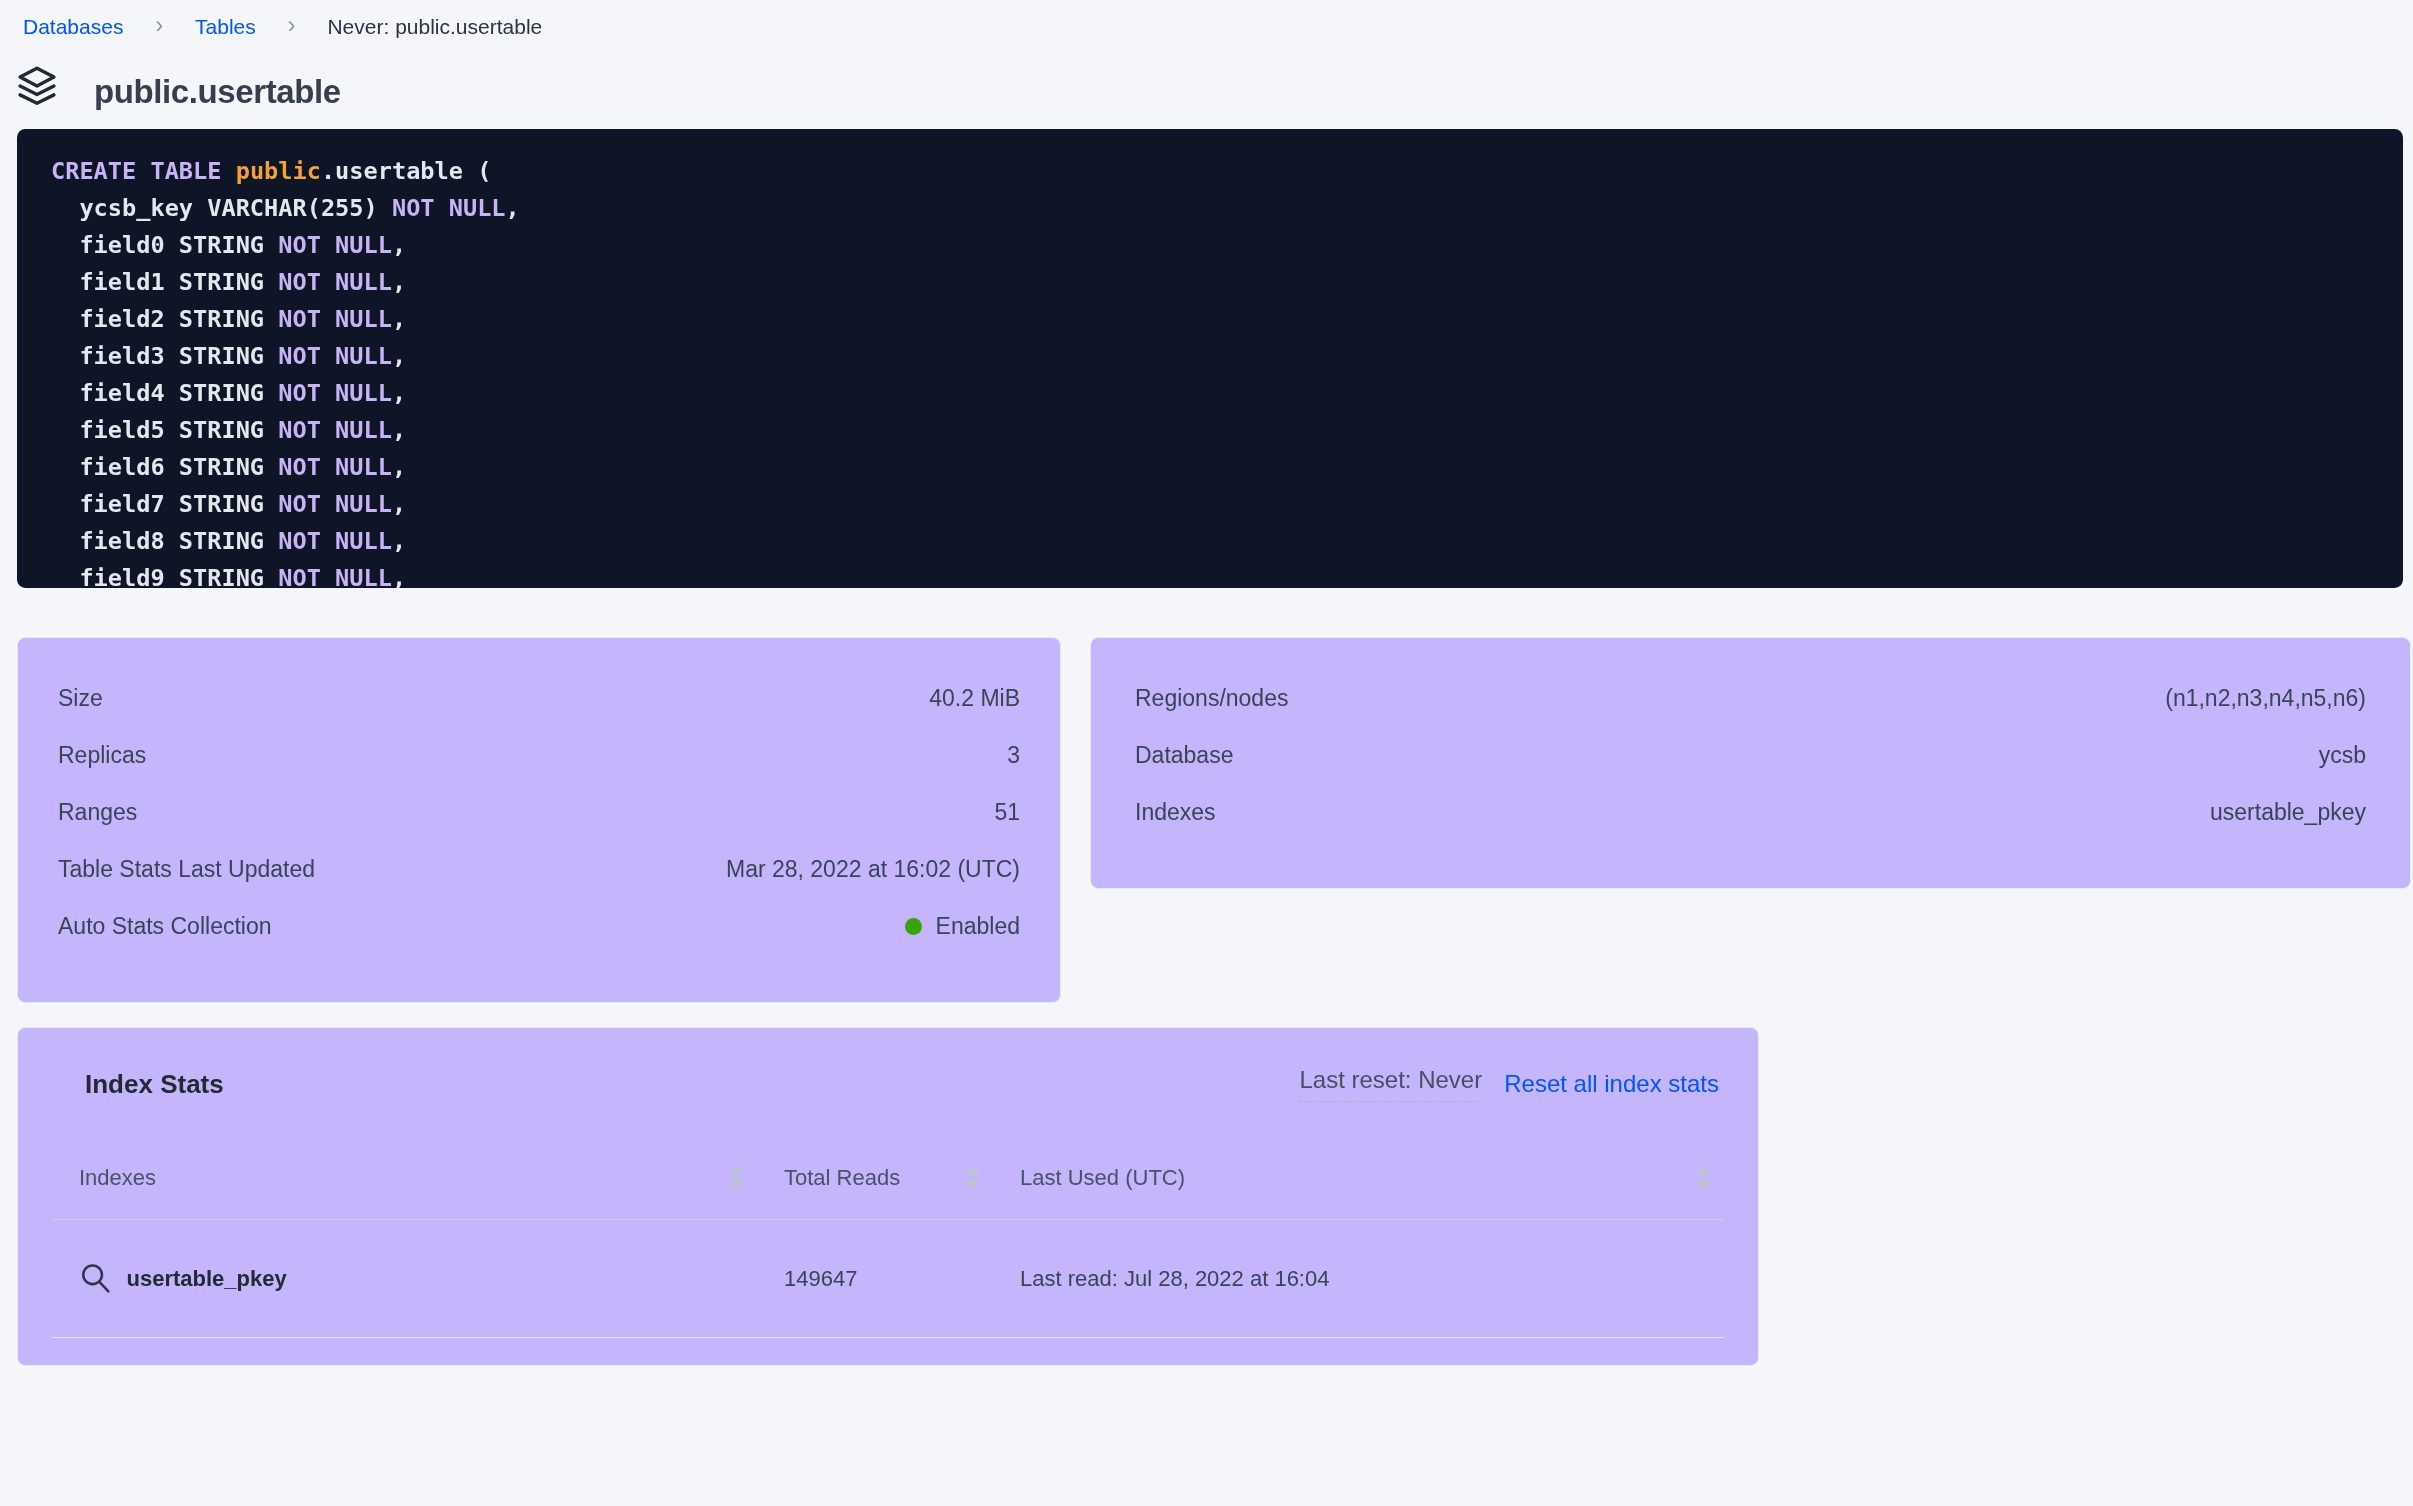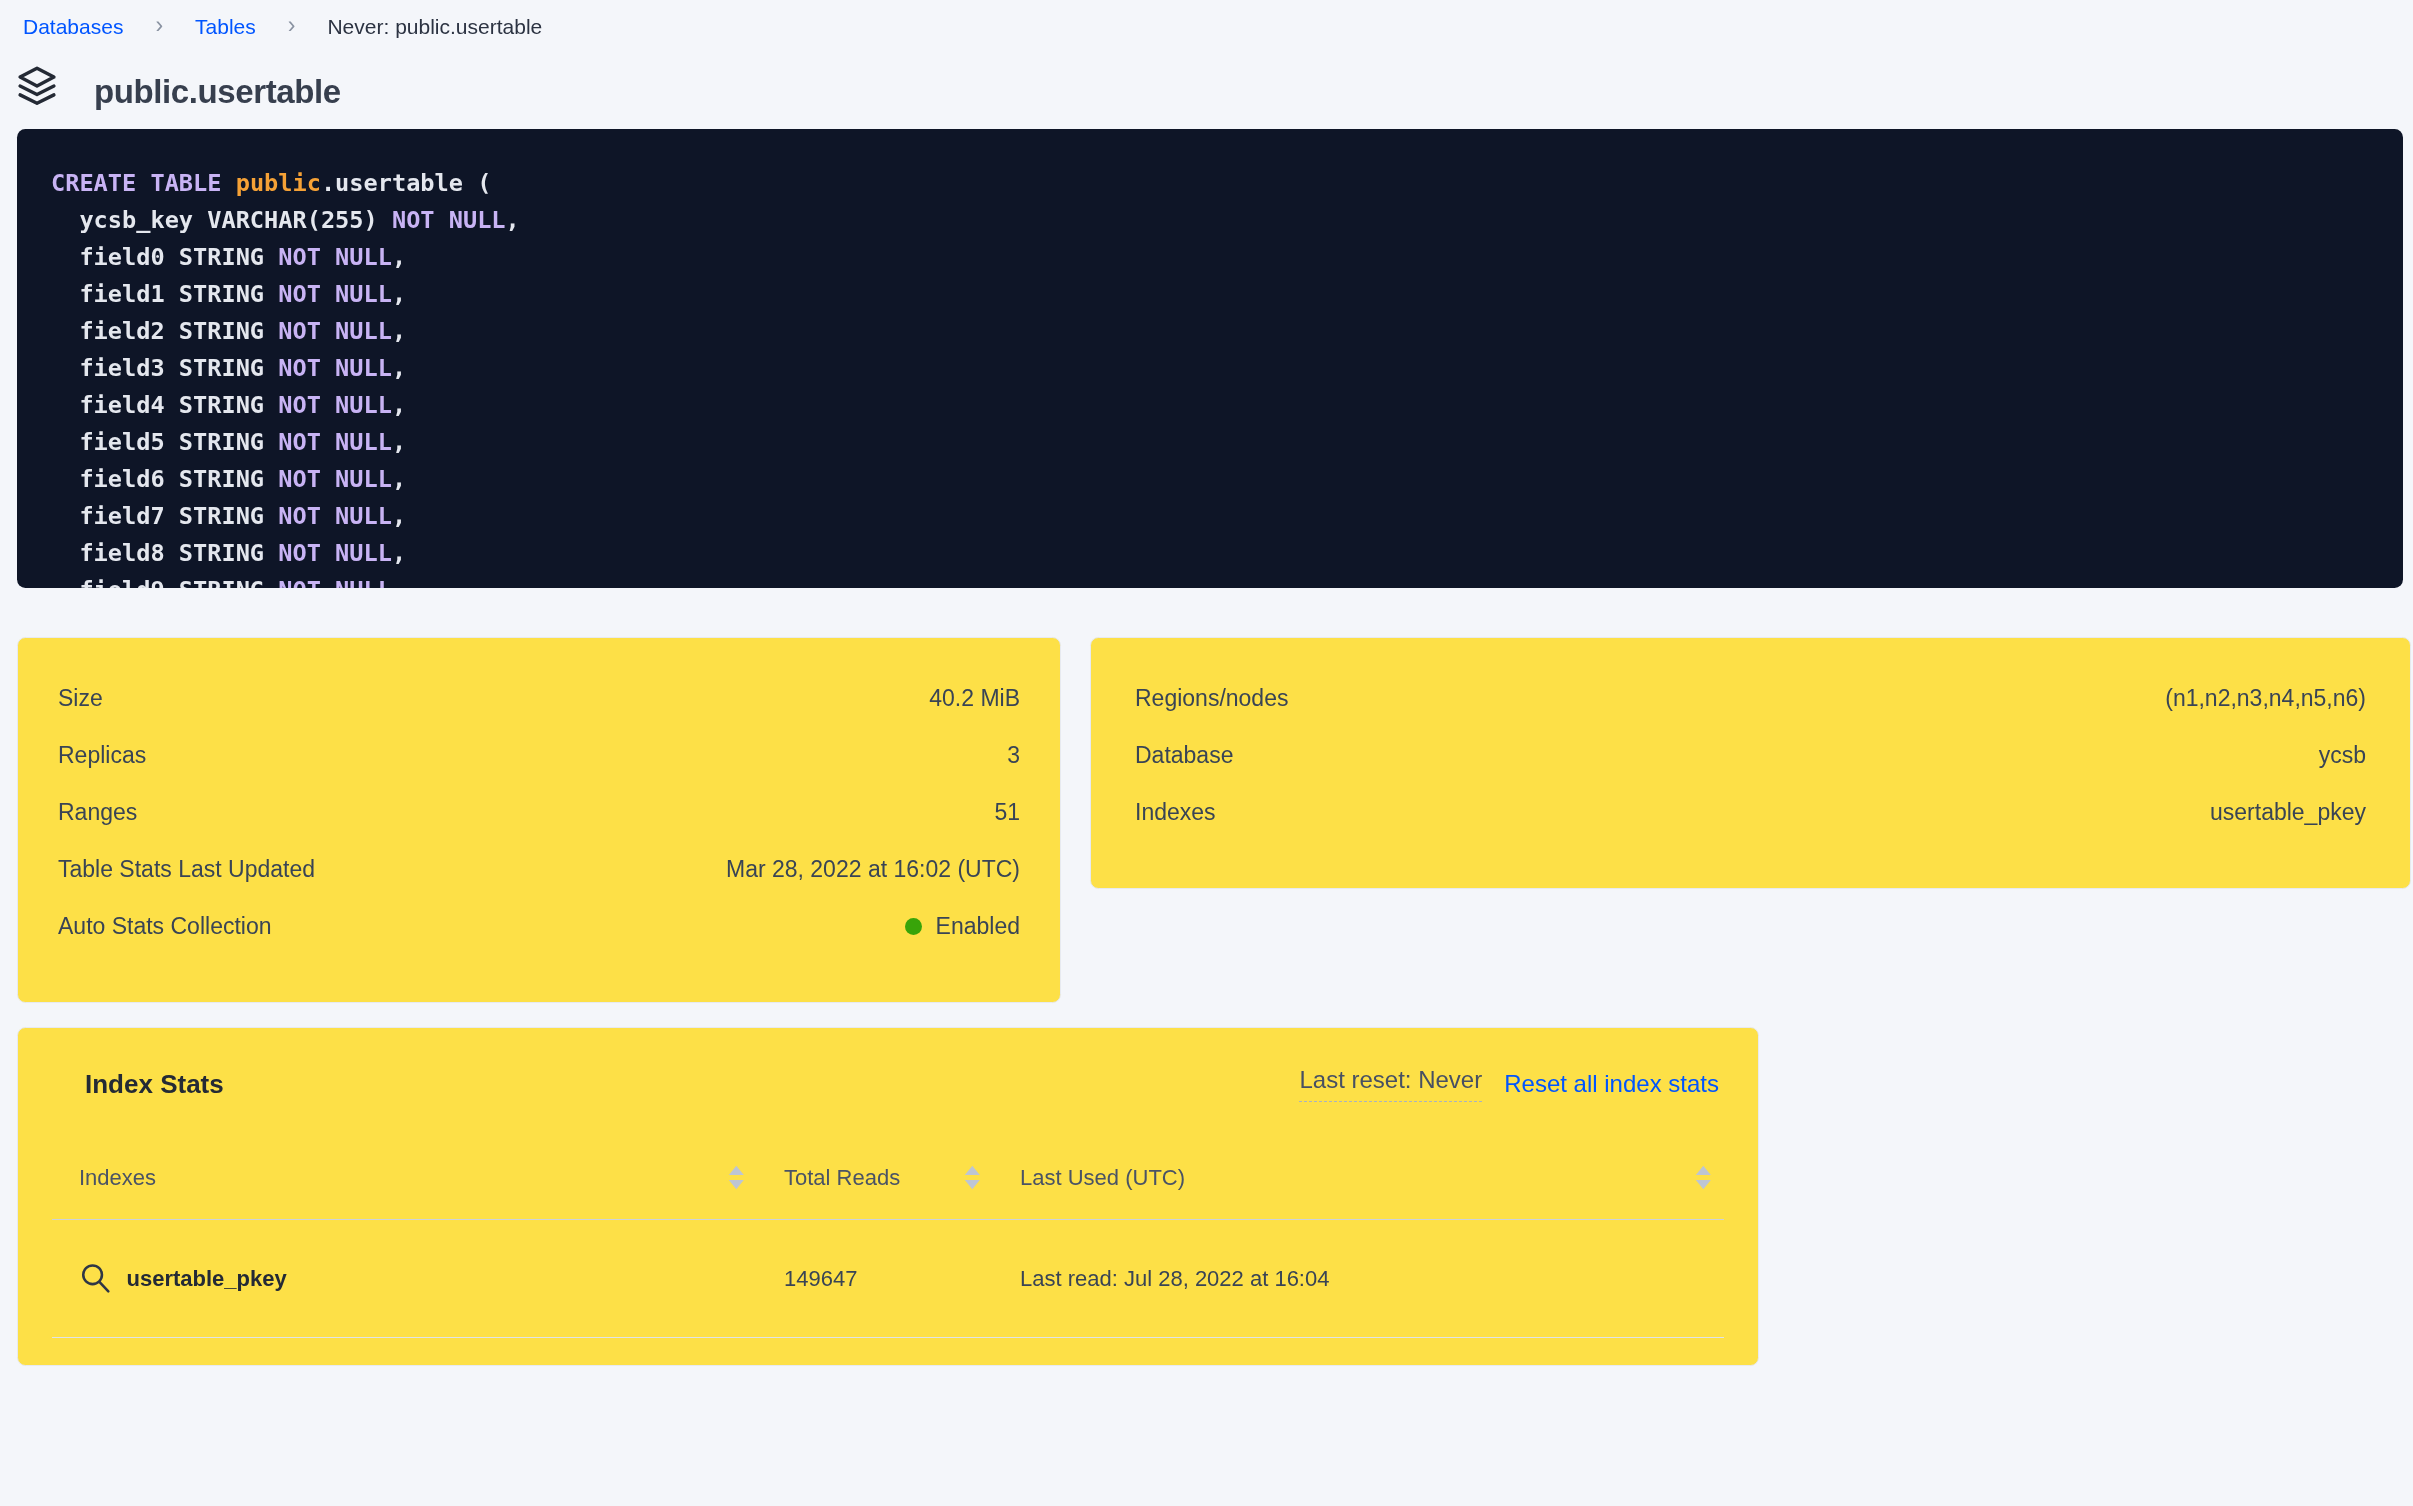"CREATE TABLE public.usertable (" .code { padding: 36px 34px -> 24px 34px }
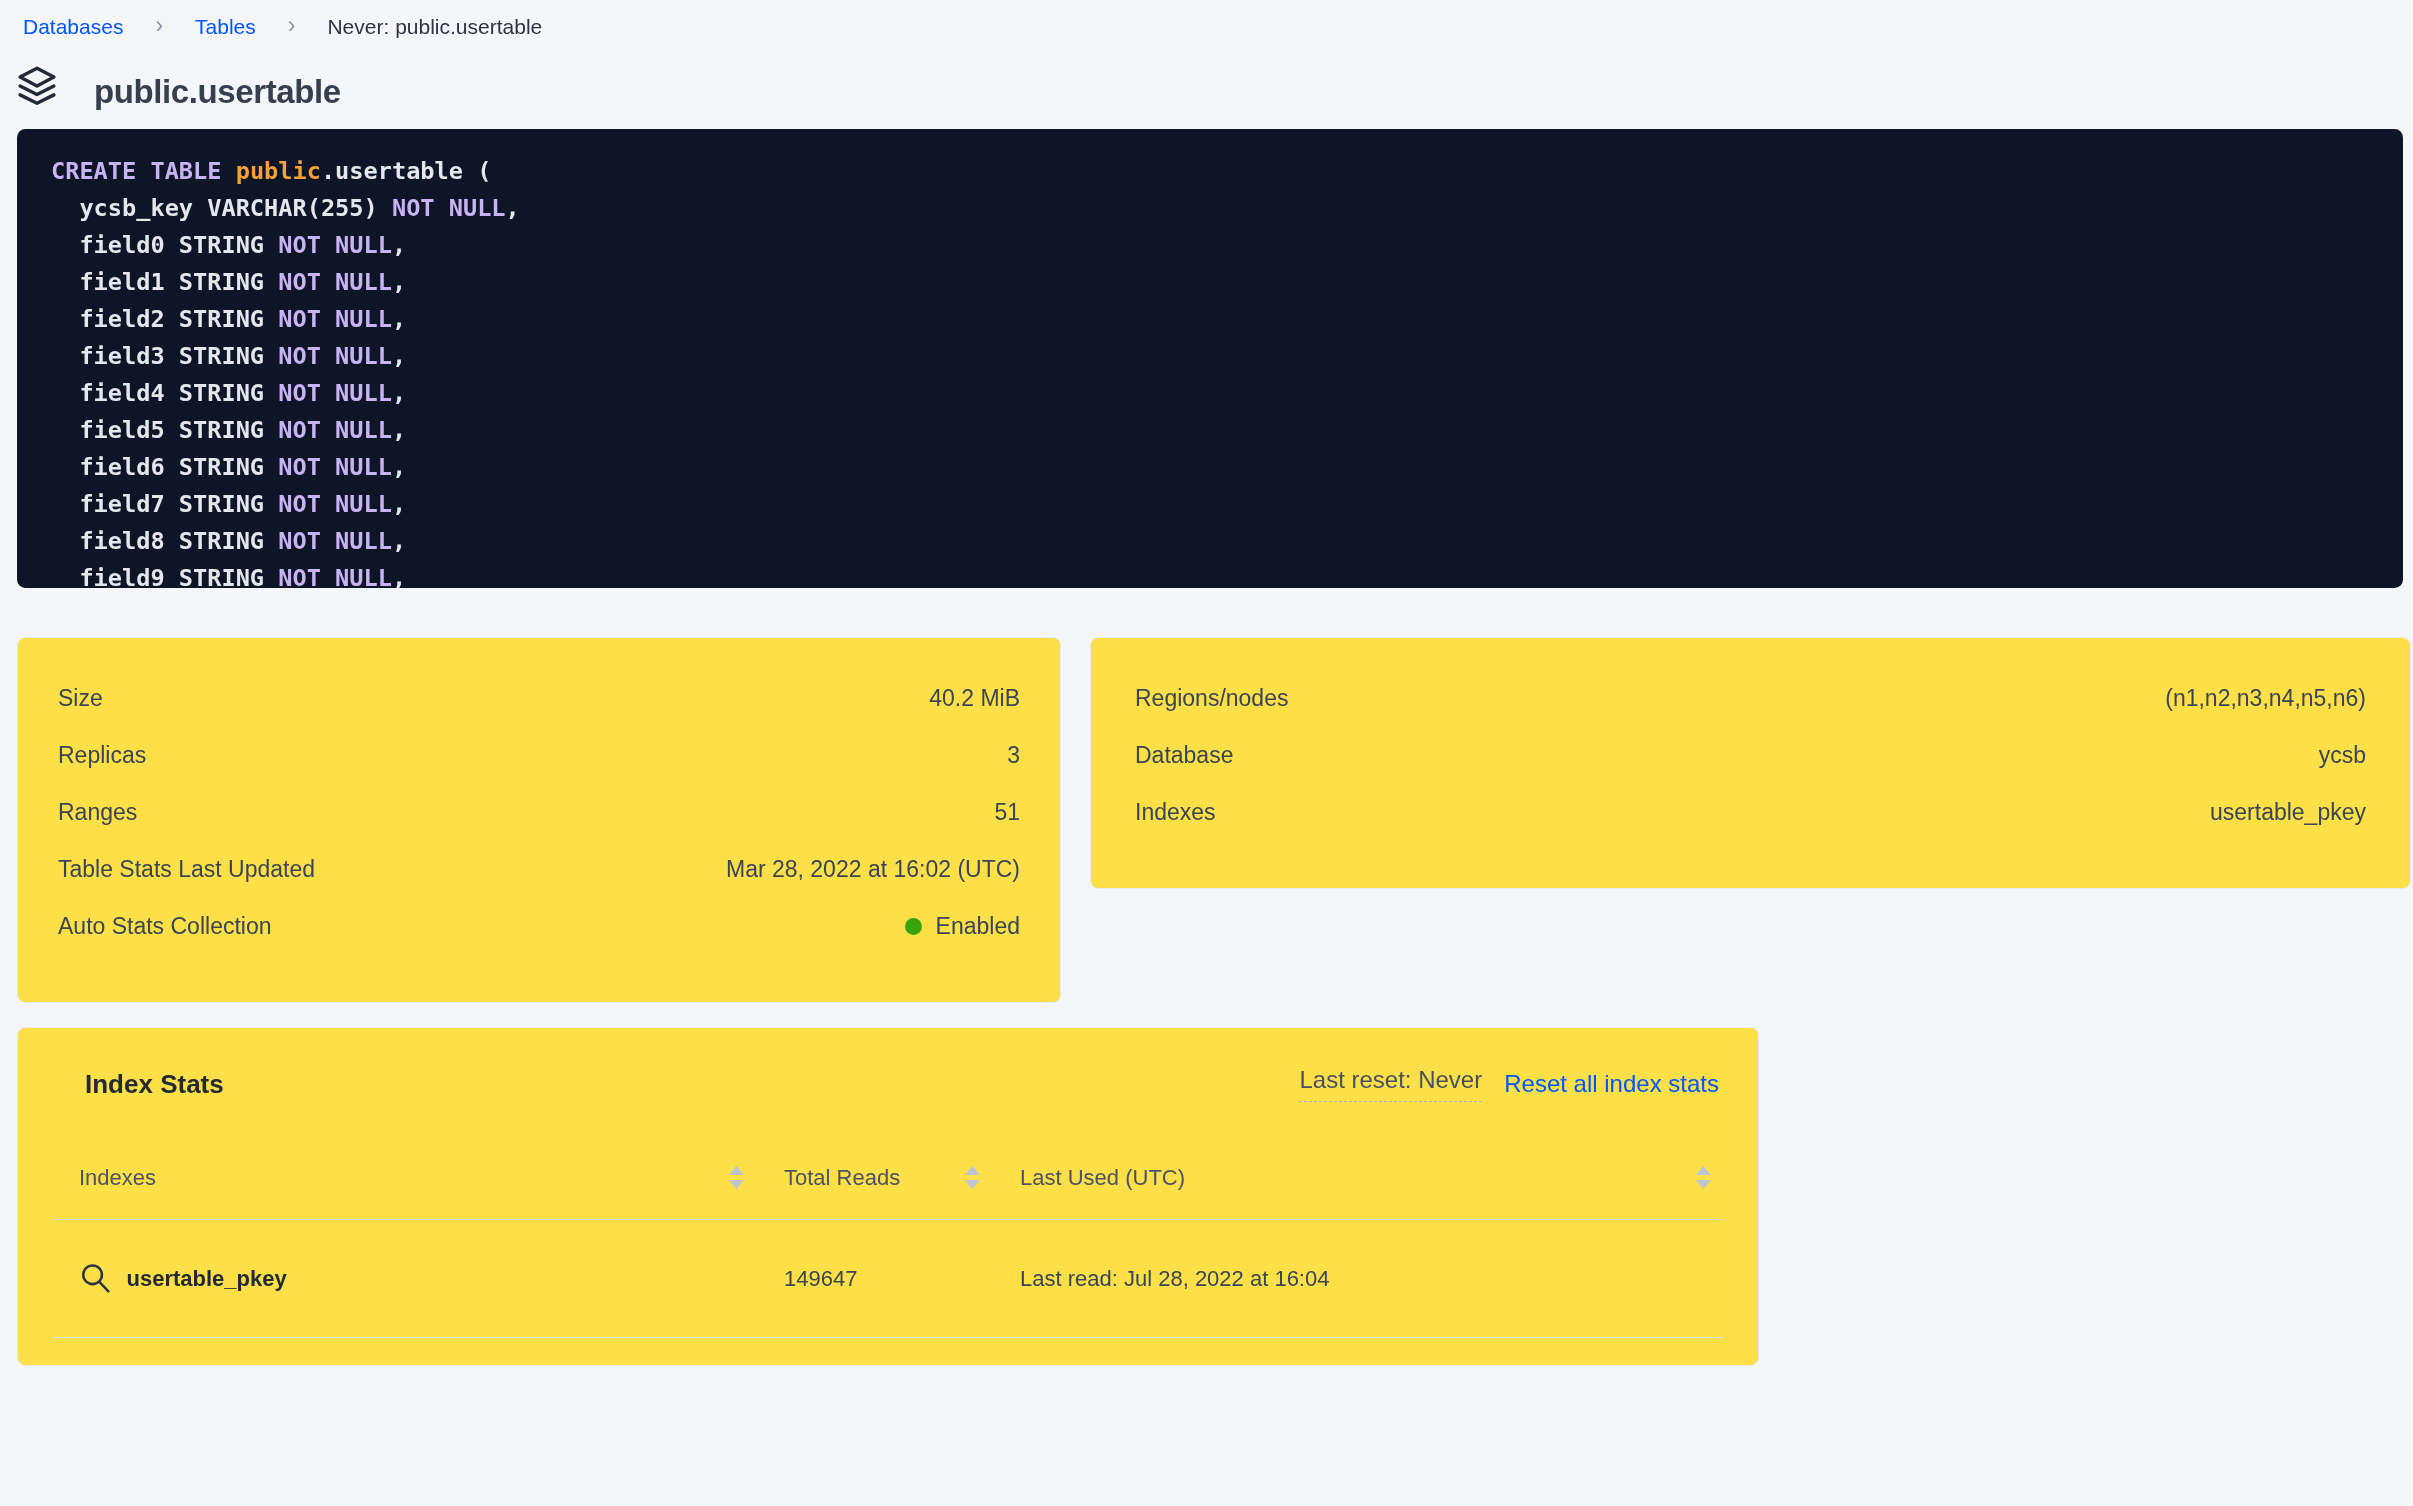"Size" .card { background: #fde047 -> #c4b5fd }
